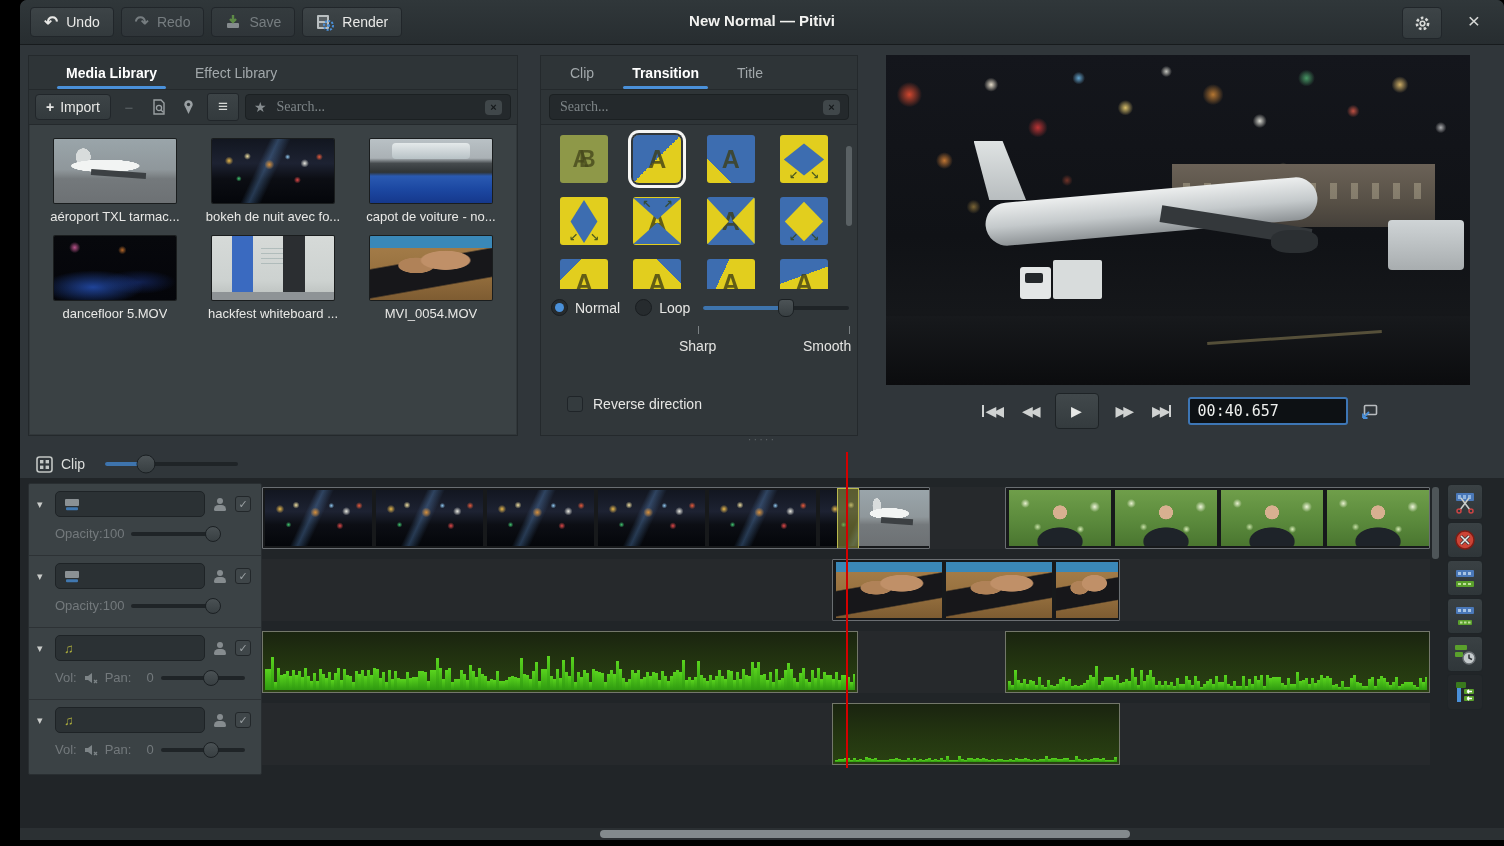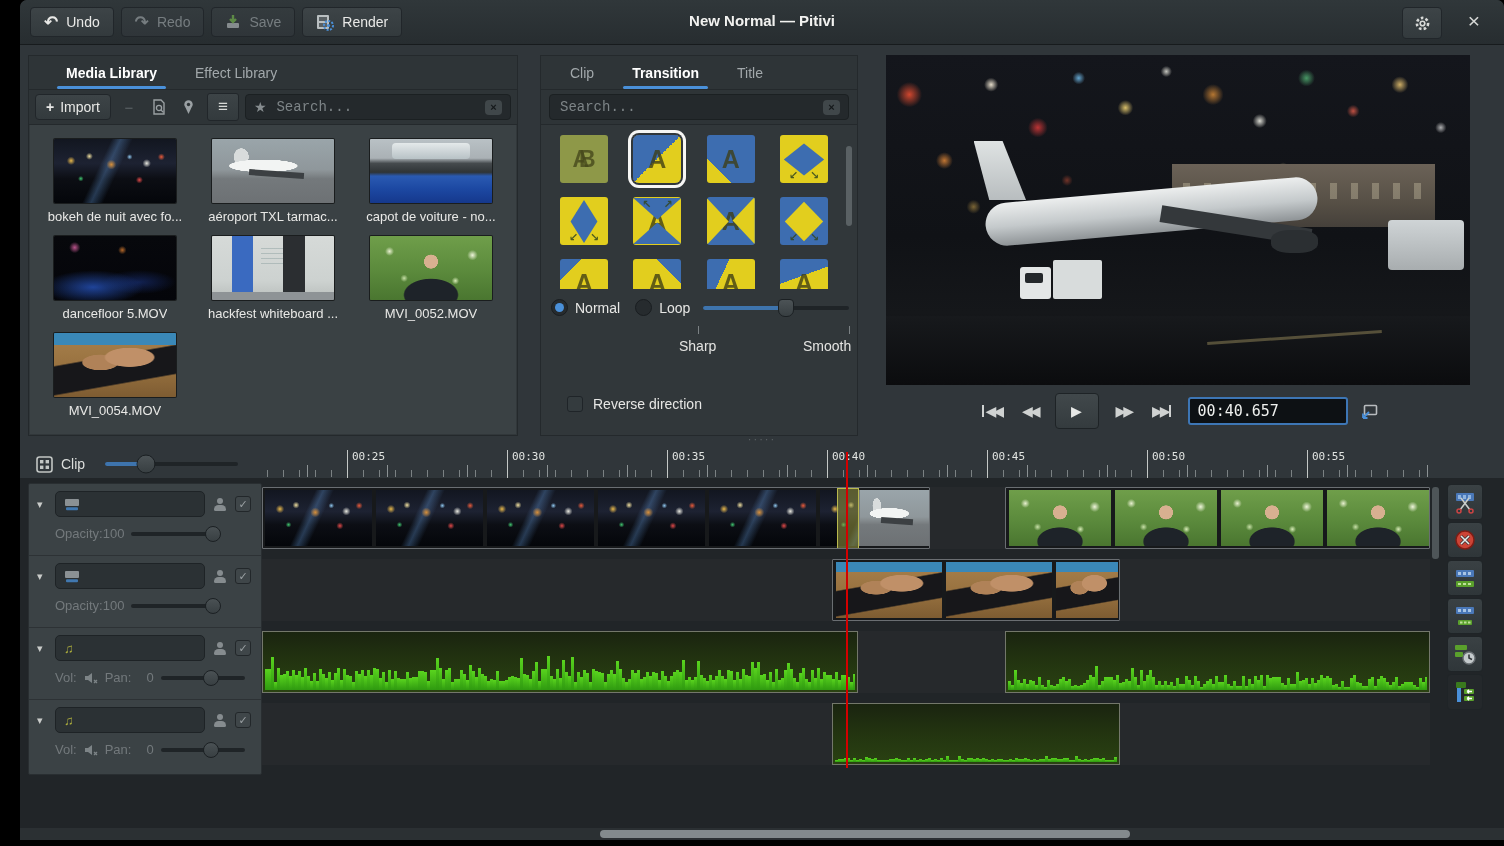"Search..." .searchwrap input { font-family: Liberation Mono, monospace -> Liberation Serif, serif }
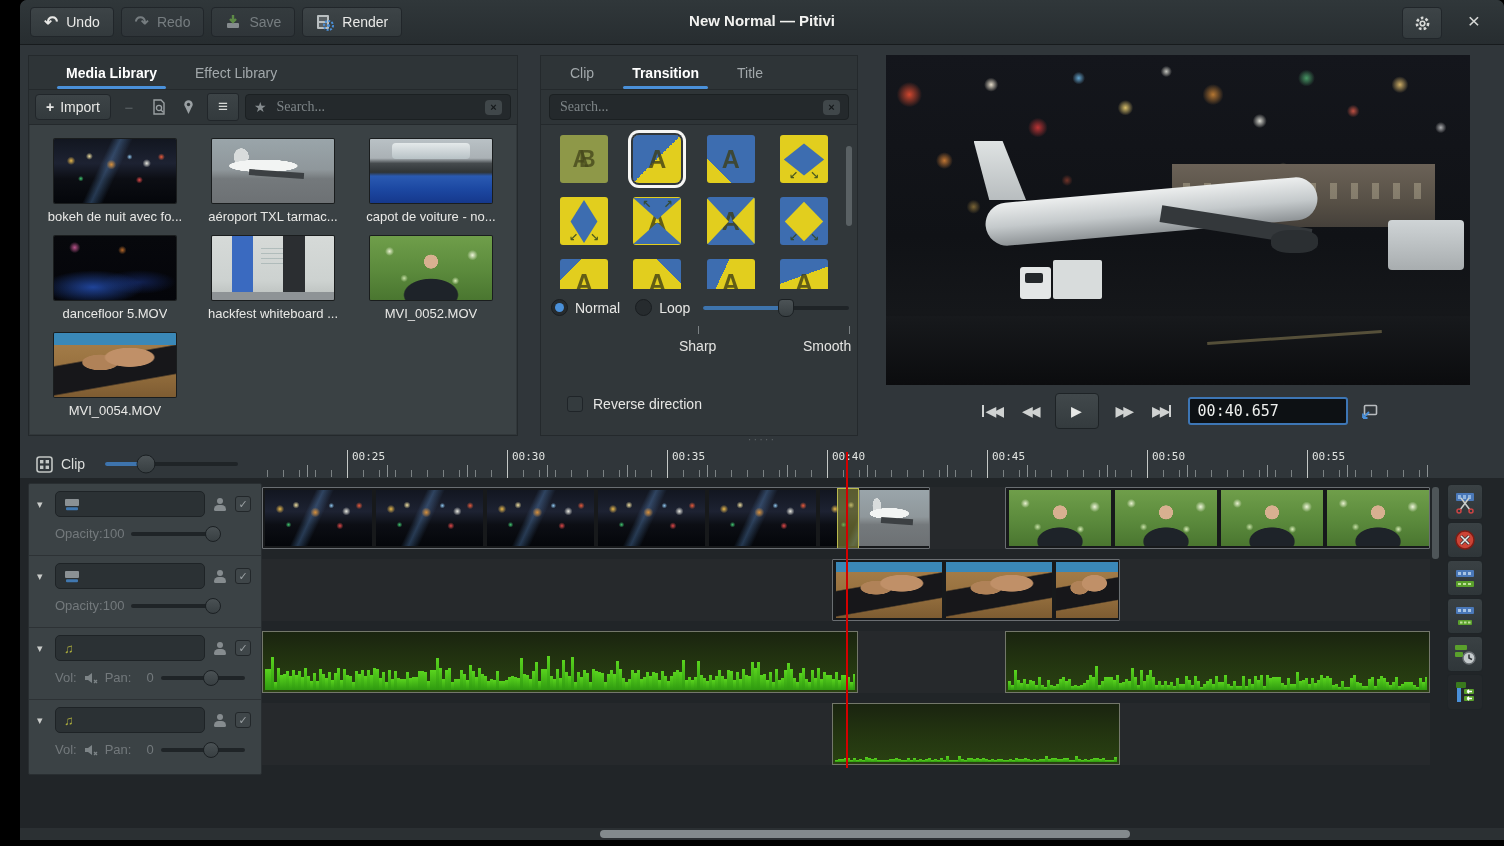"bokeh de nuit avec fo..." div.mcell { order: before "aéroport TXL tarmac..." -> after "aéroport TXL tarmac..." }
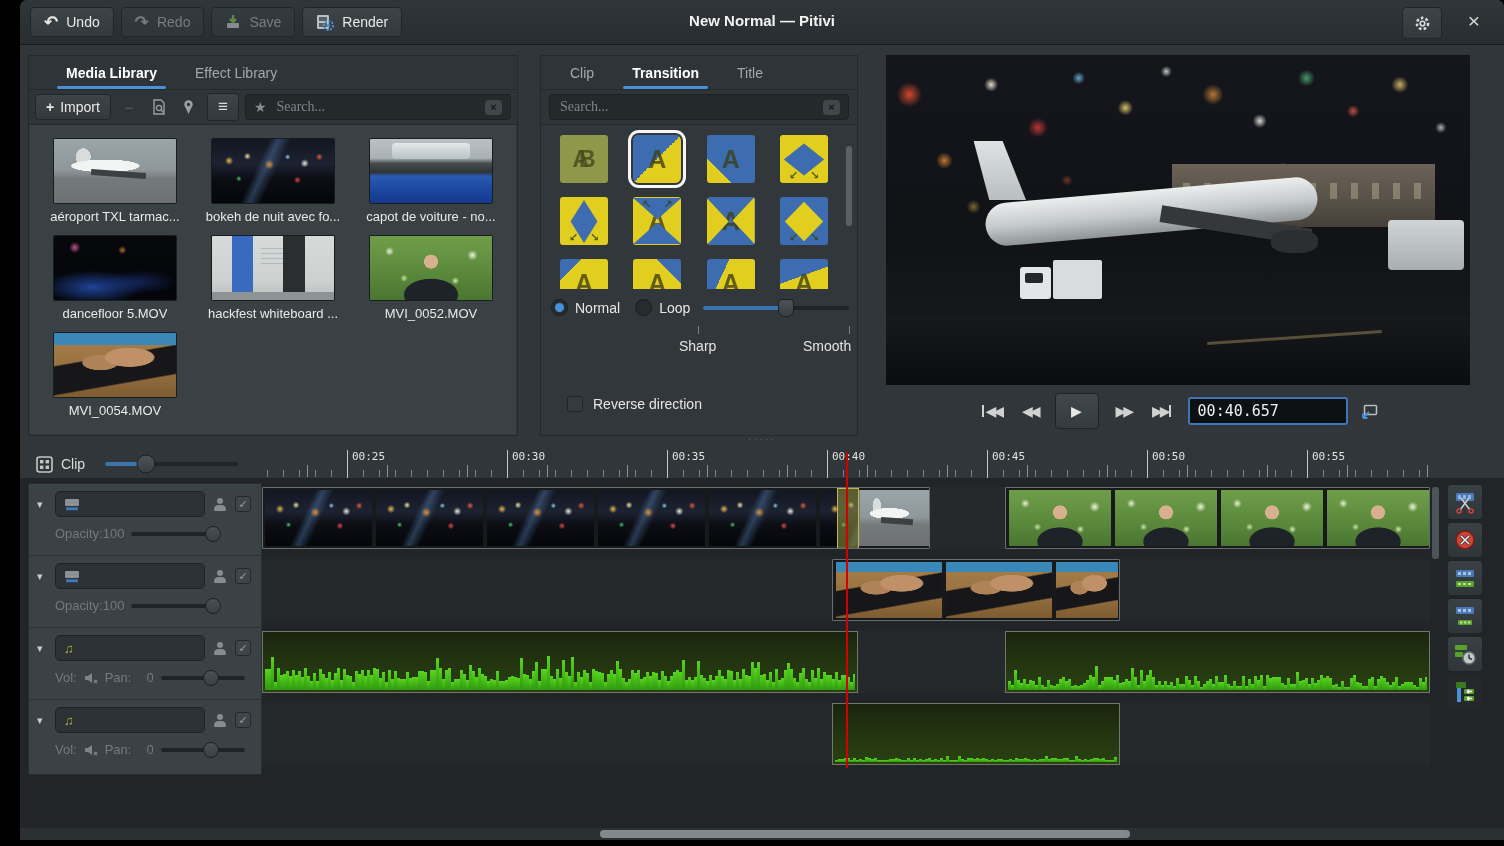"MVI_0052.MOV" div.mcell { html: <div> <div></div> <div>MVI_0052.MOV</div> </div> -> none }
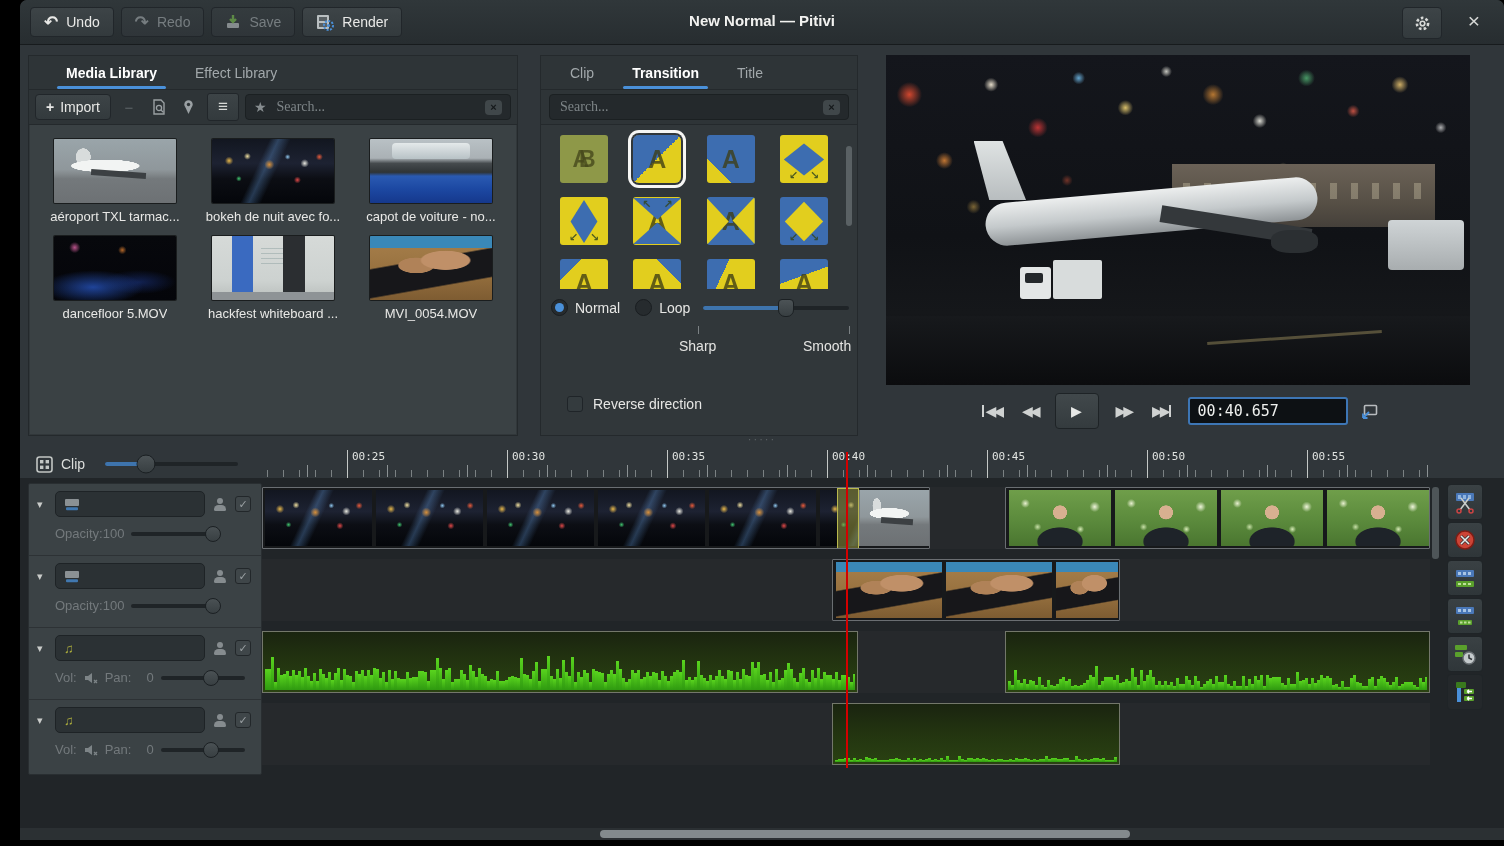"00:25" div.ruler { html: <div> <div></div> <div></div> <div>00:25</div> <div>00:30</div> <div>00:35</div> <div>00:40</div> <div>00:45</div> <div>00:50</div> <div>00:55</div> </div> -> none }
